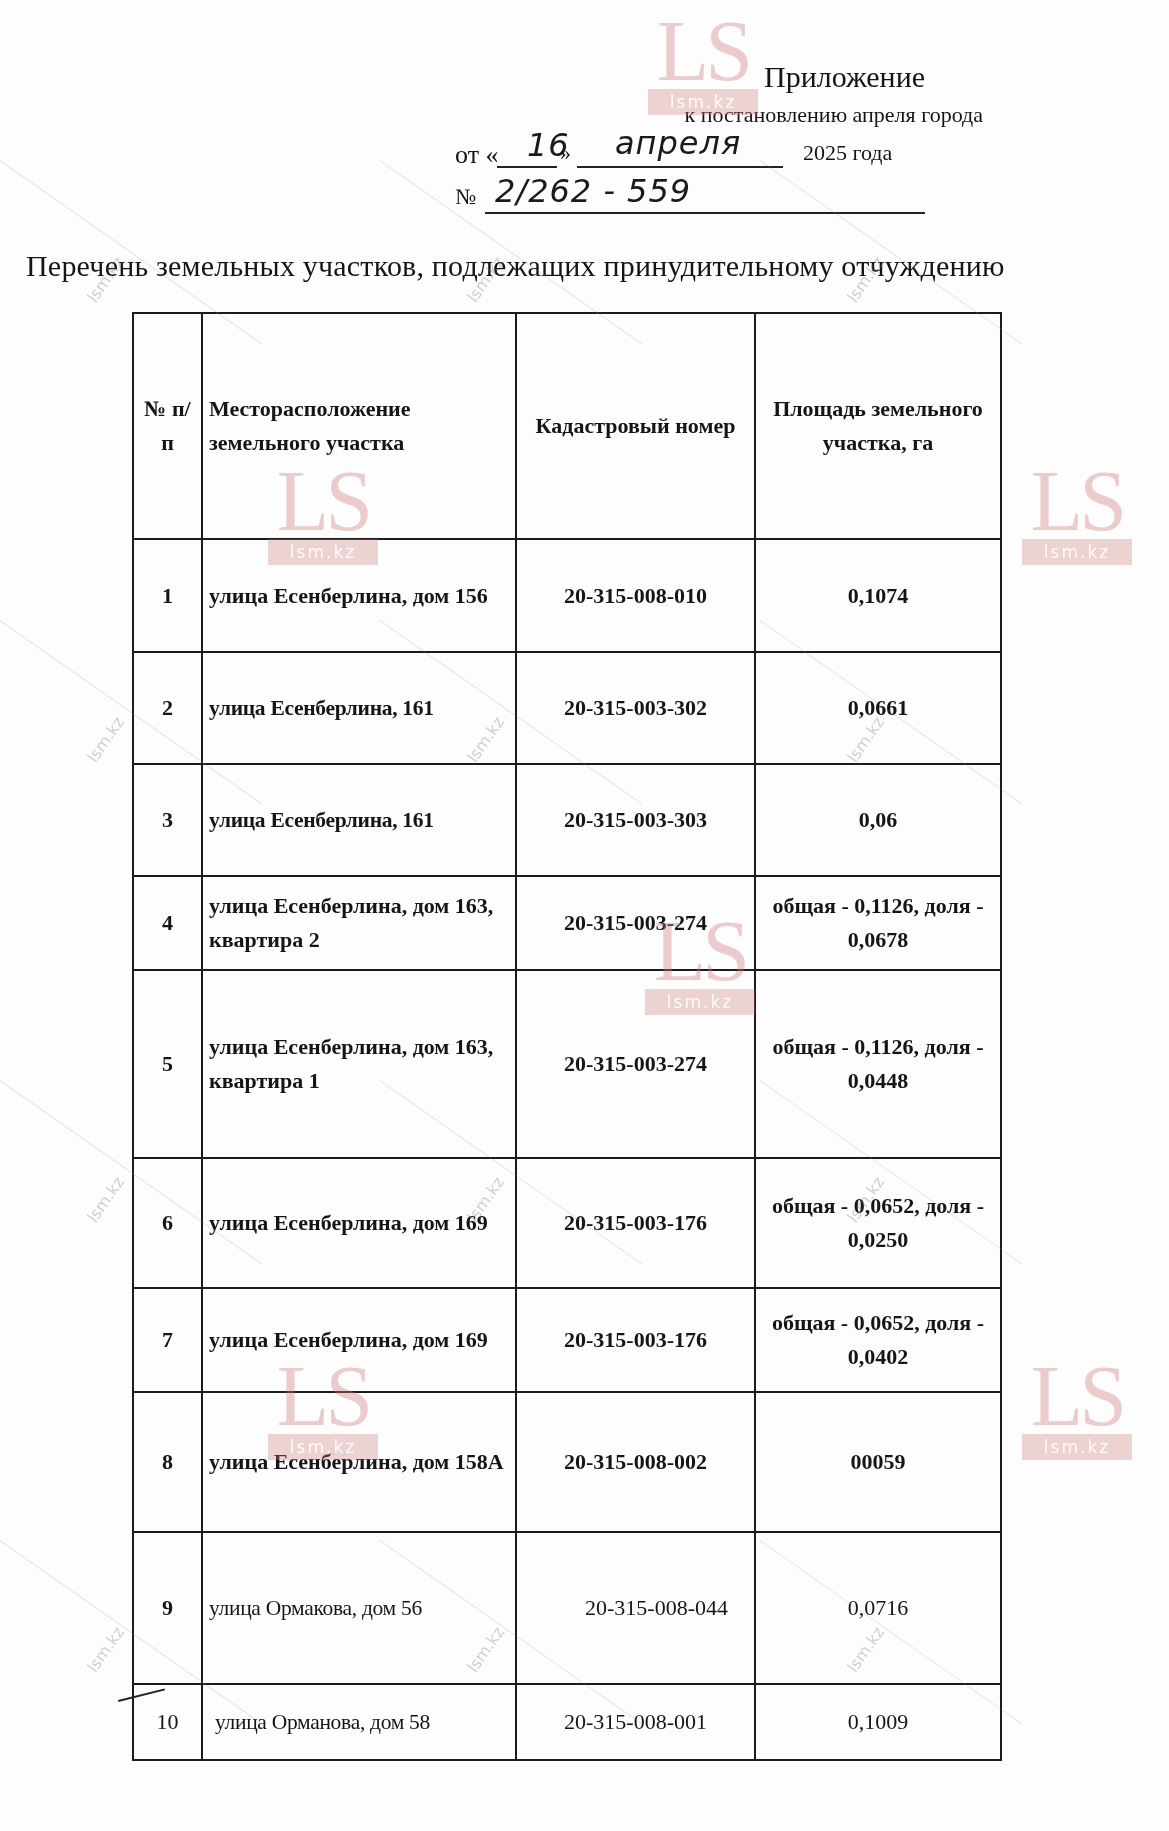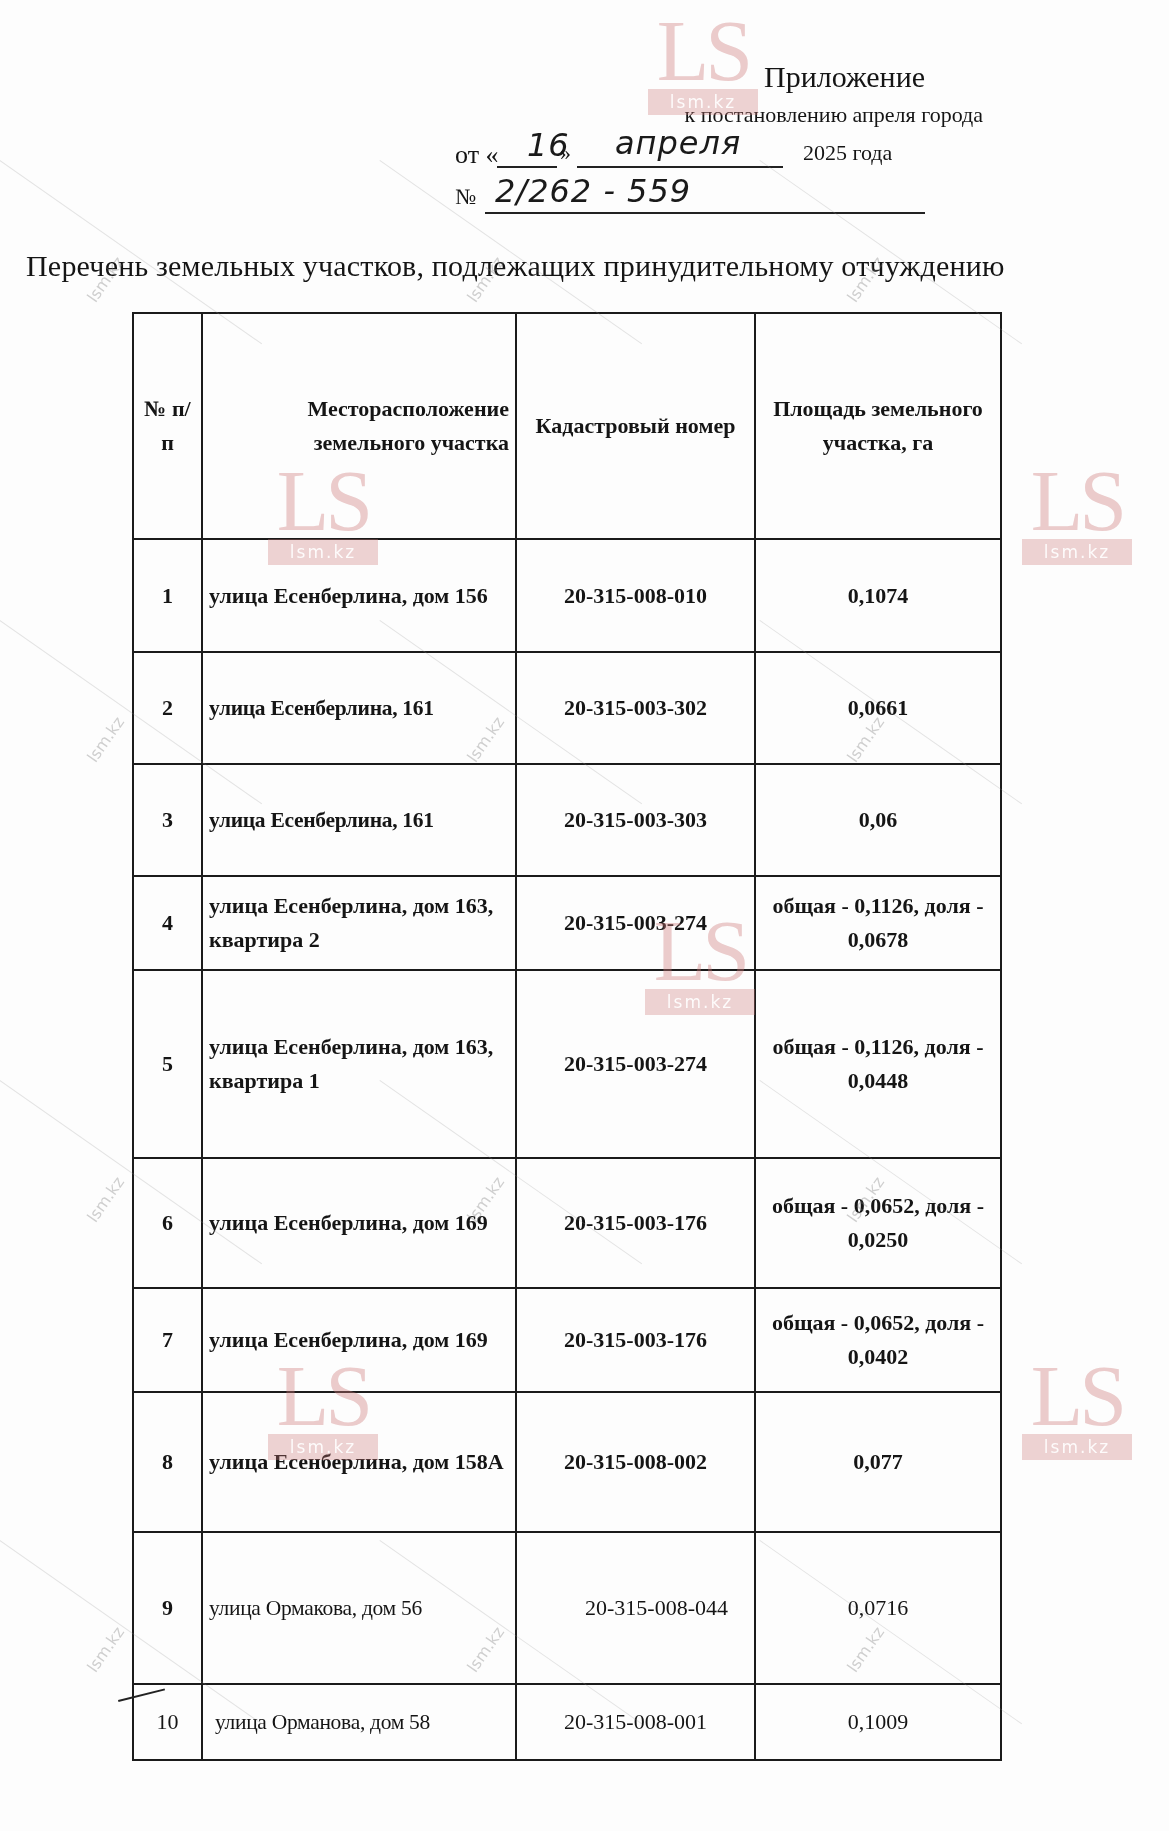"Месторасположение земельного участка" th.c-loc { text-align: right -> left }
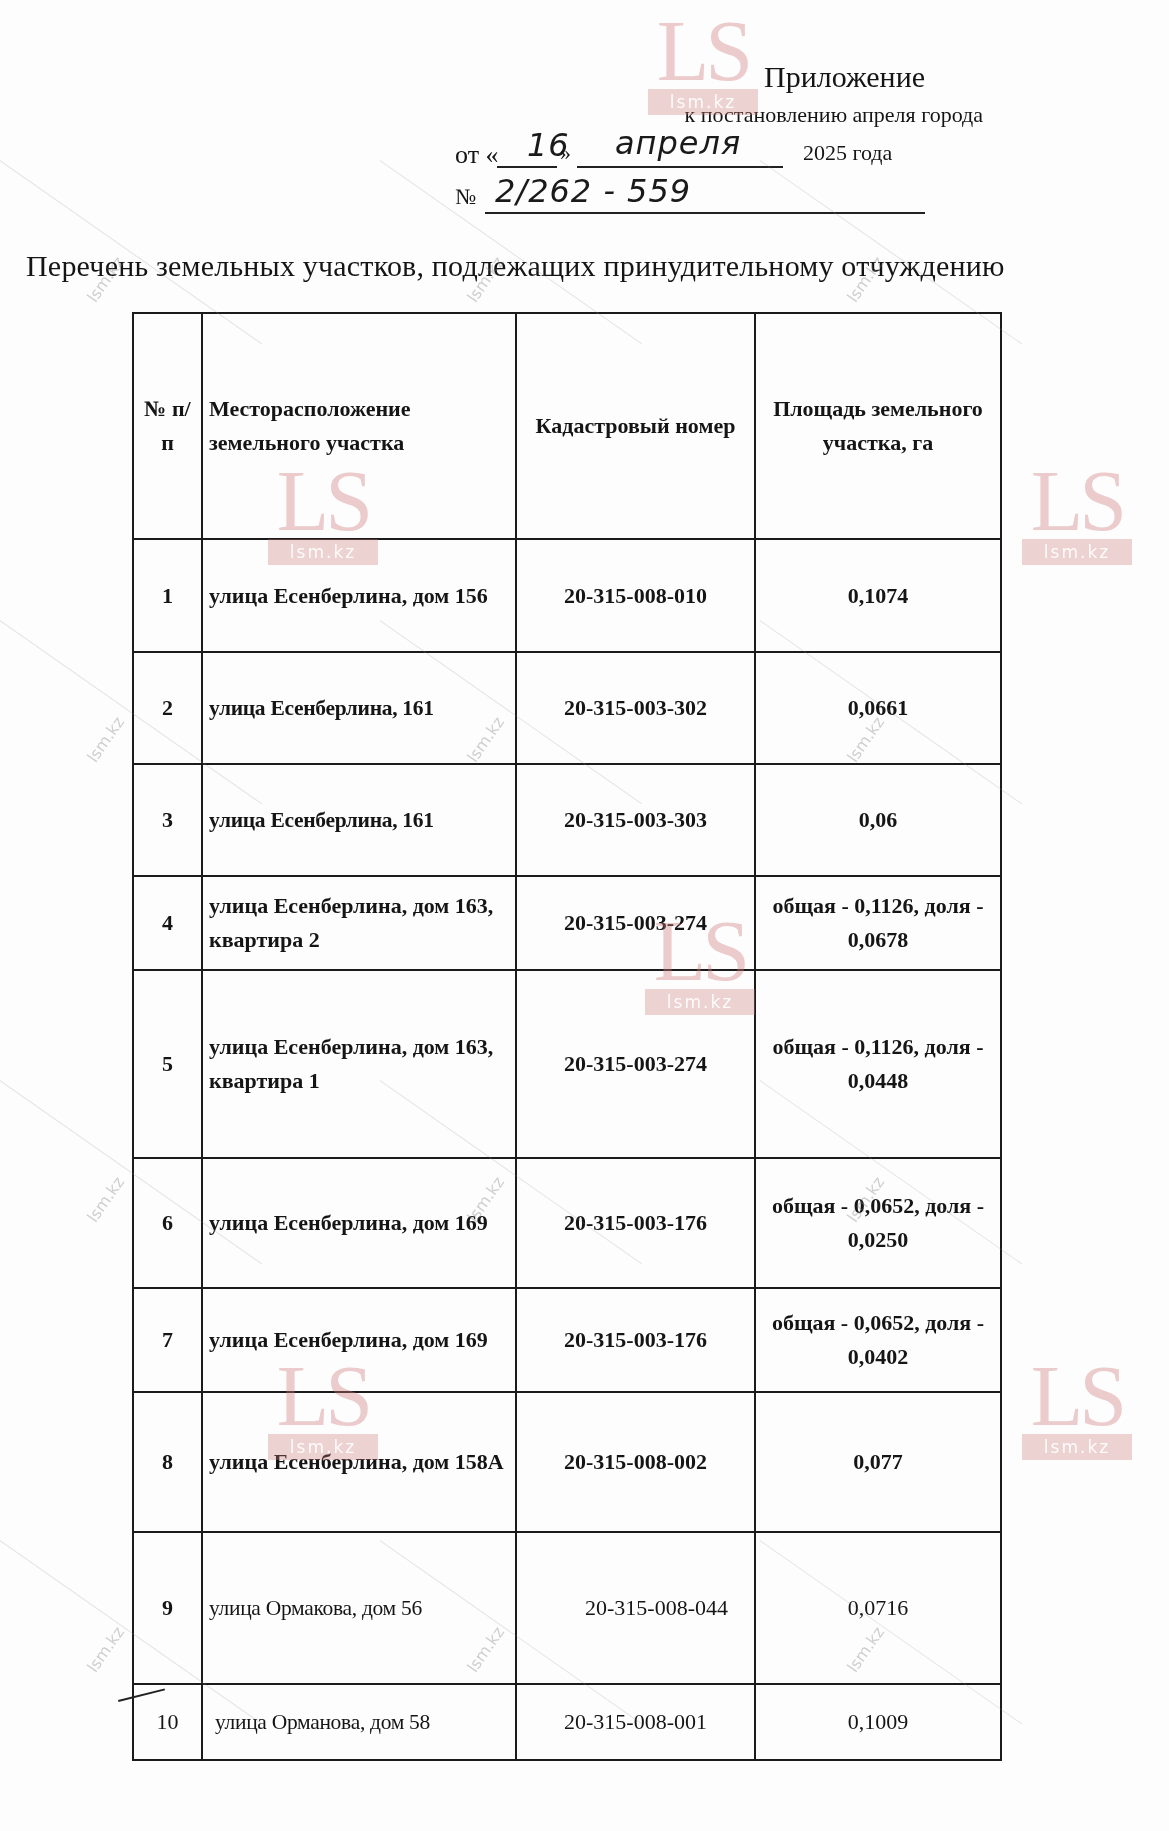"0,077" td.c-area { text: 0,077 -> 00059 }
